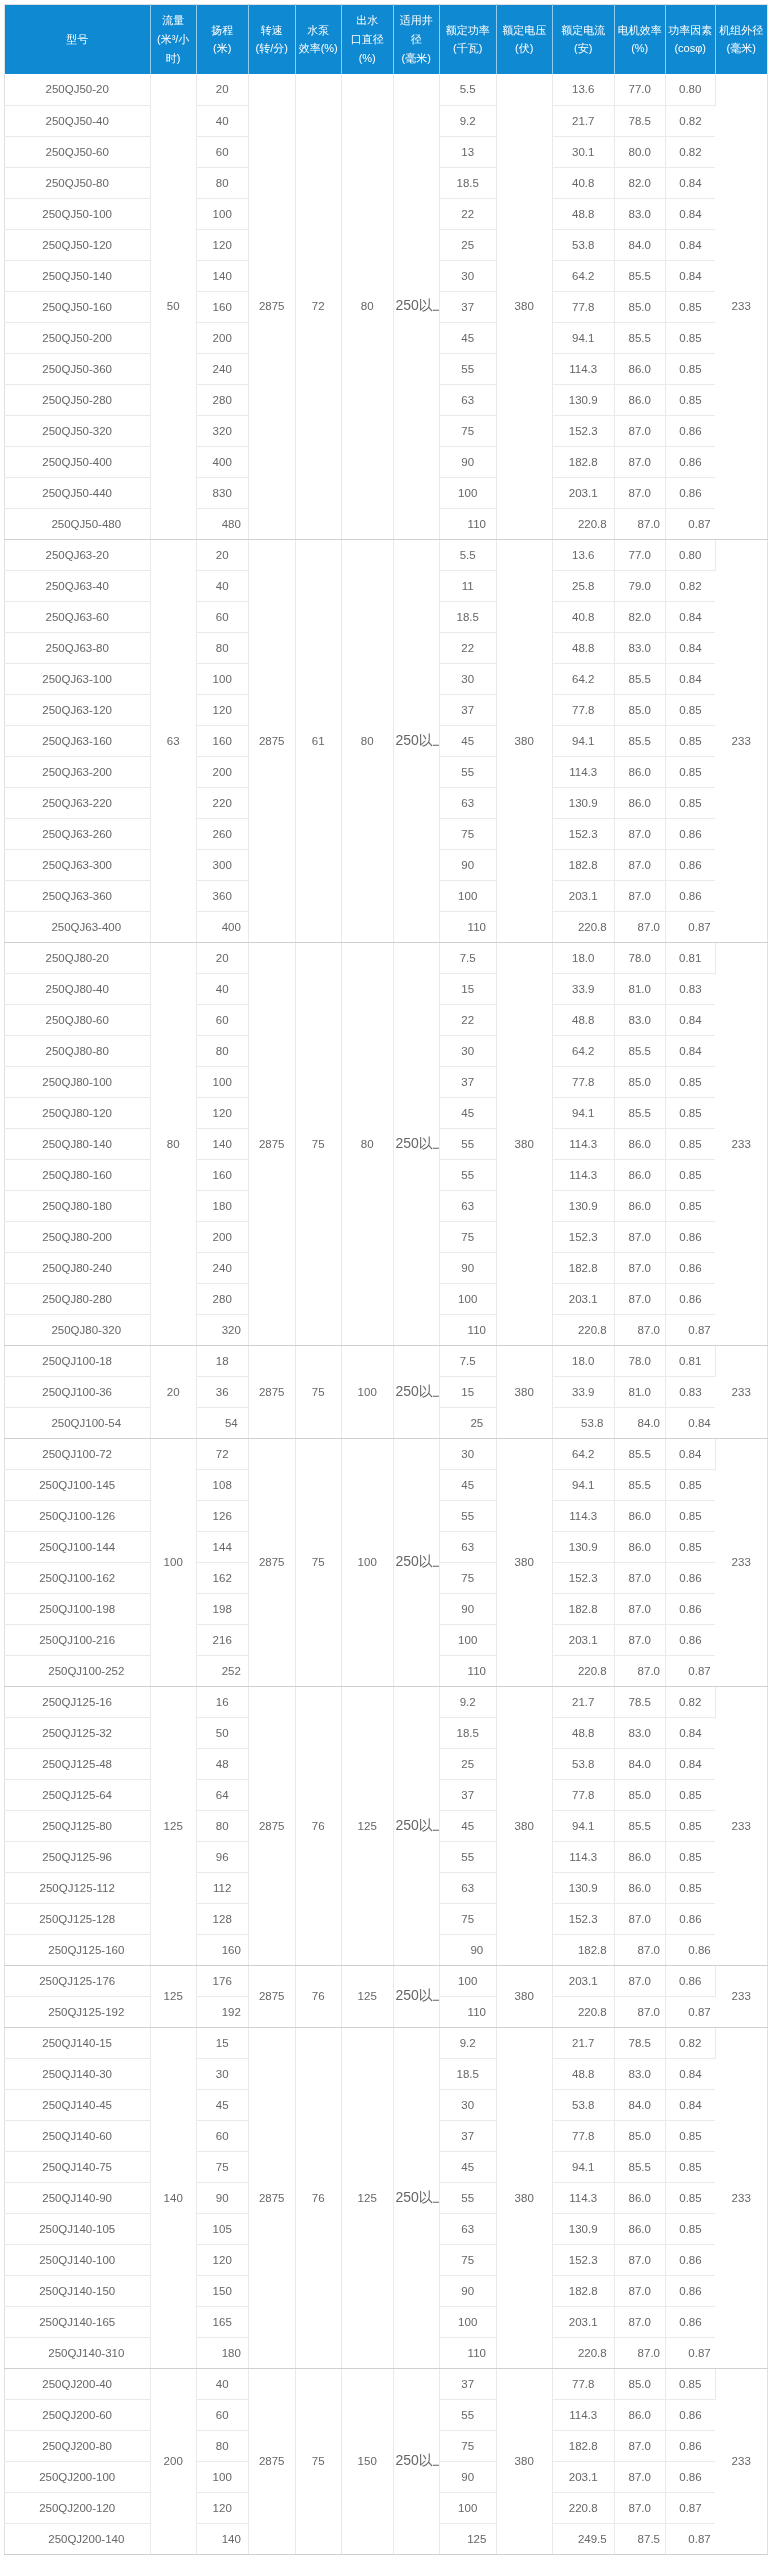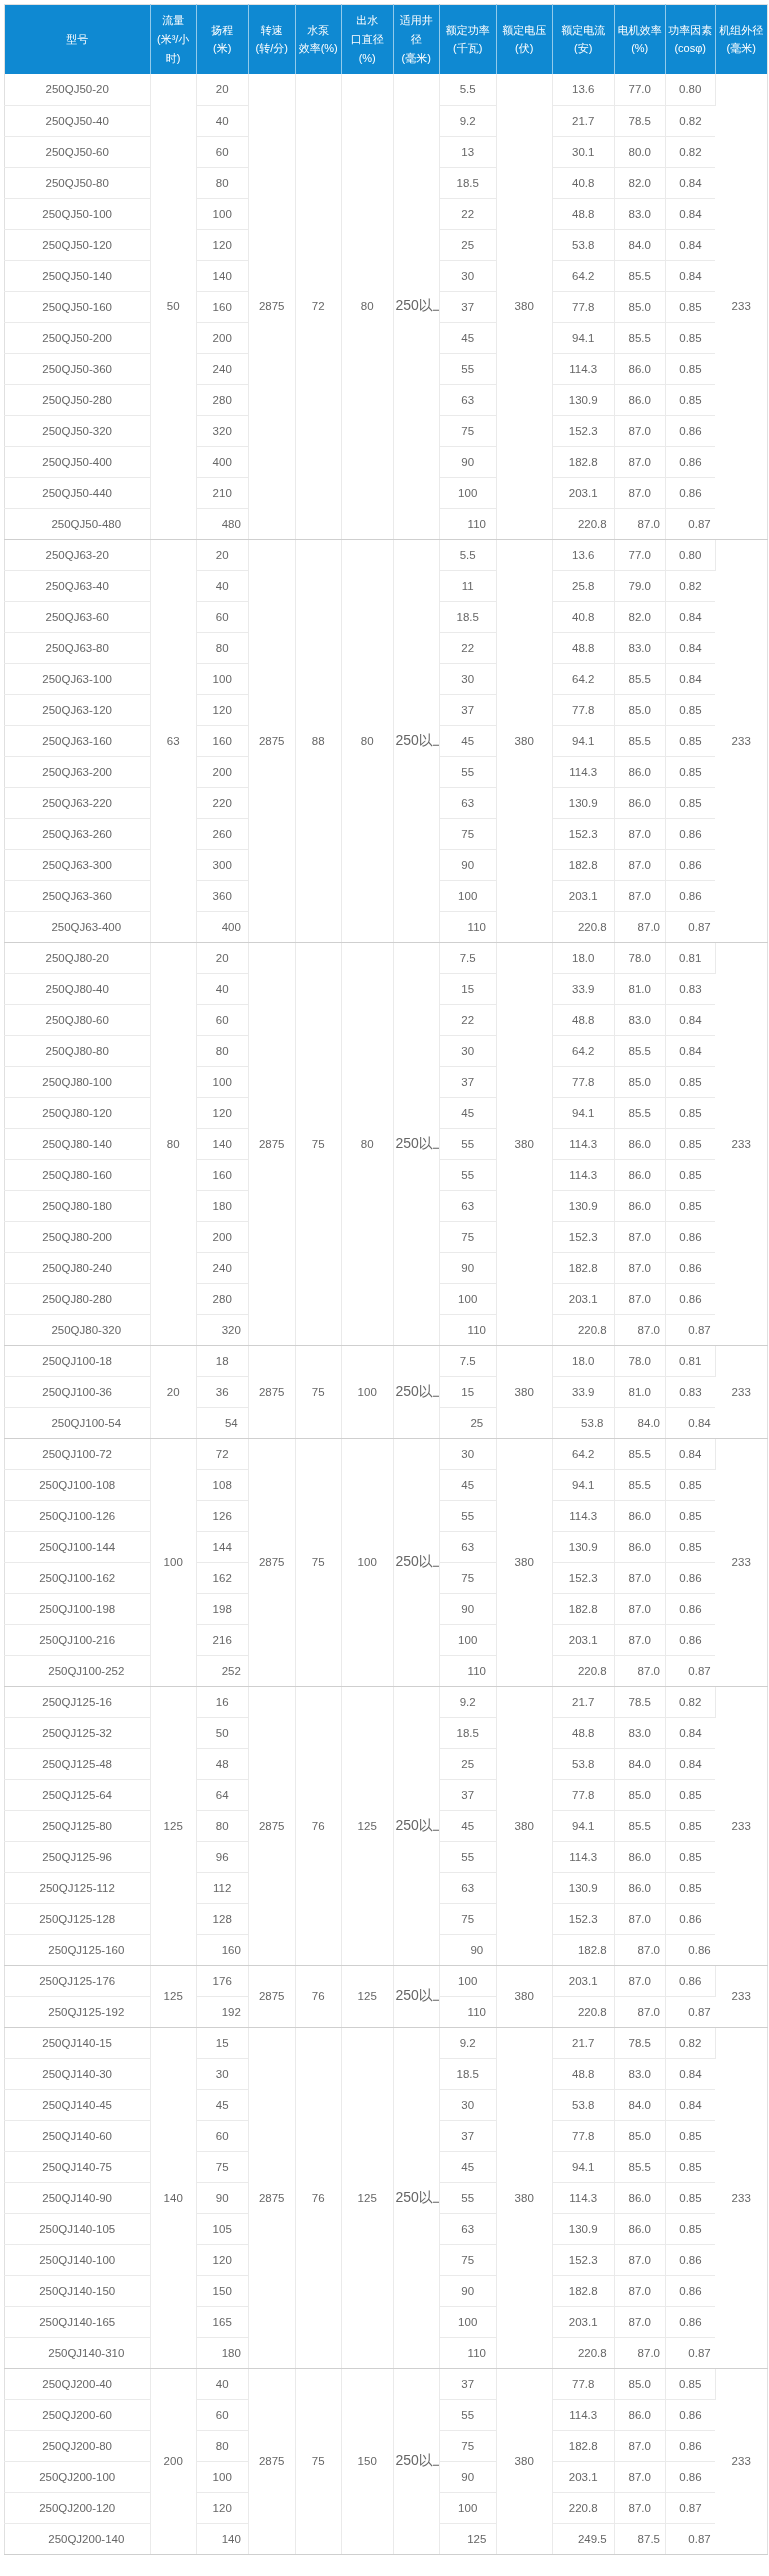"210" td { text: 210 -> 830 }
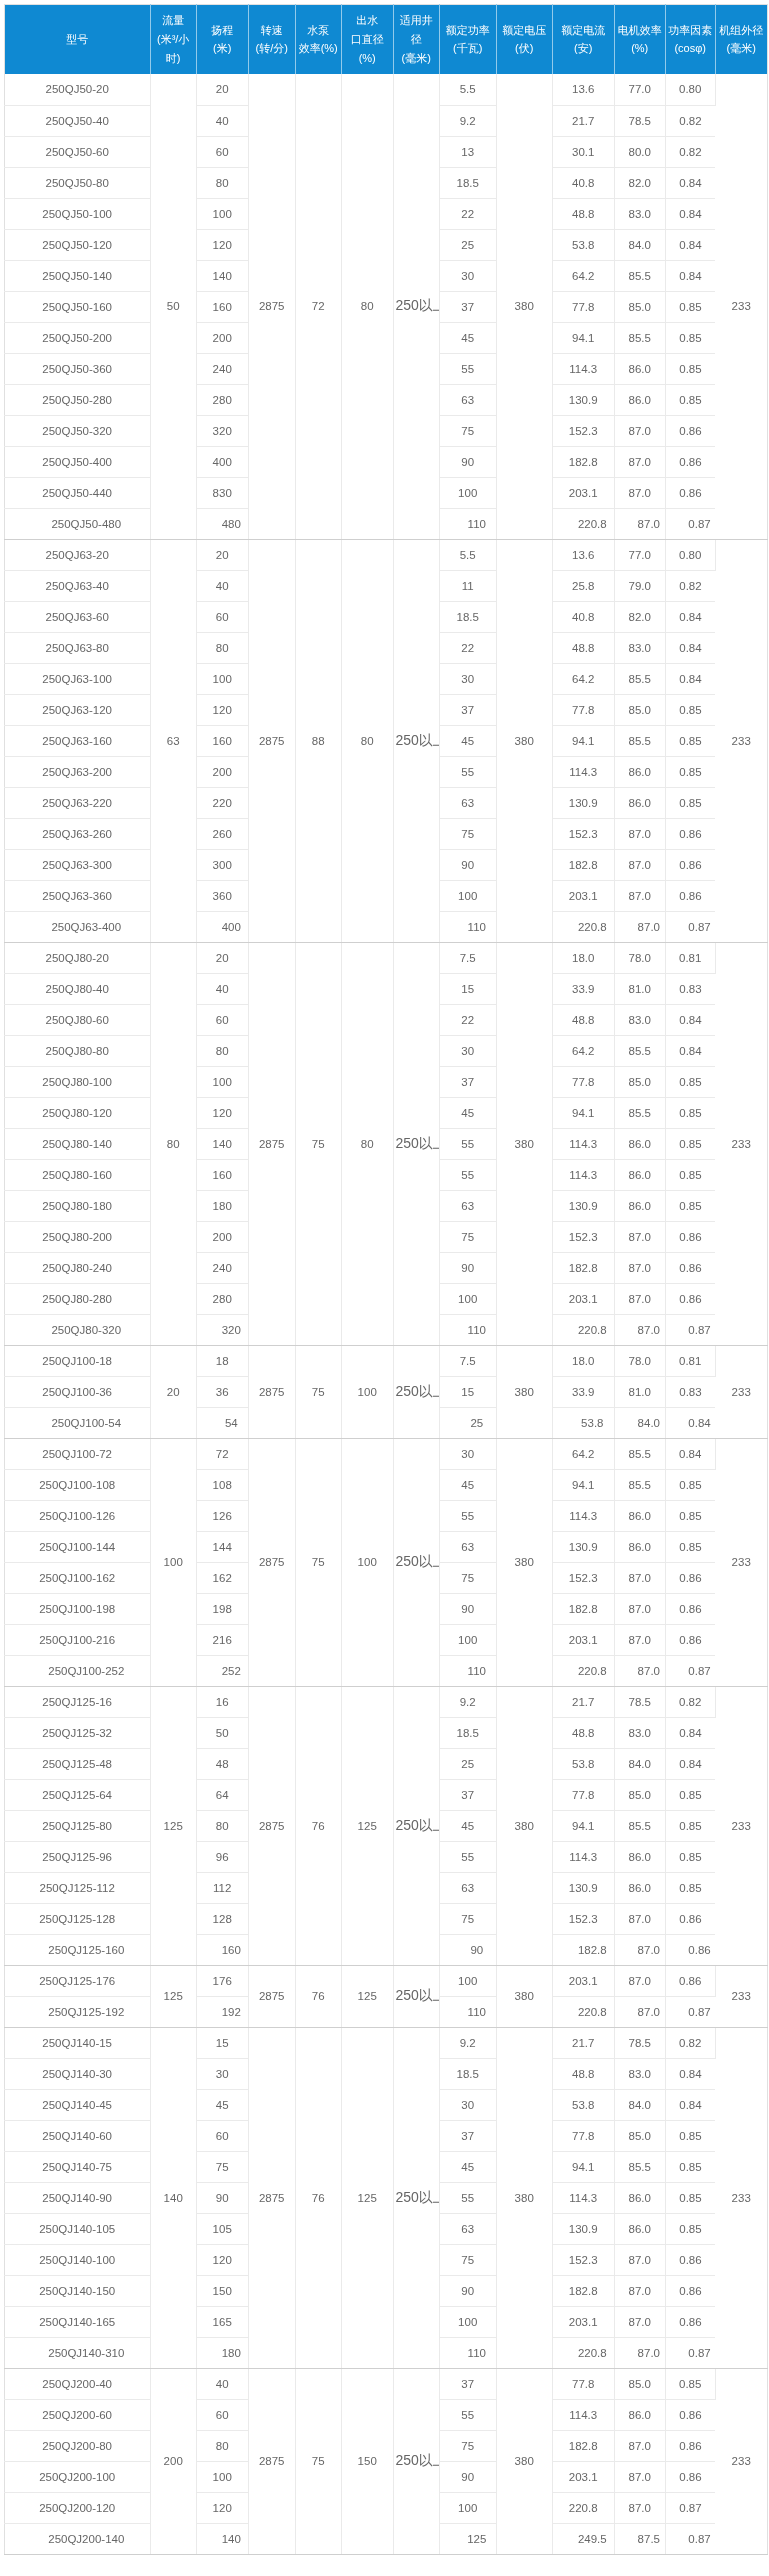"88" td.merged { text: 88 -> 61 }
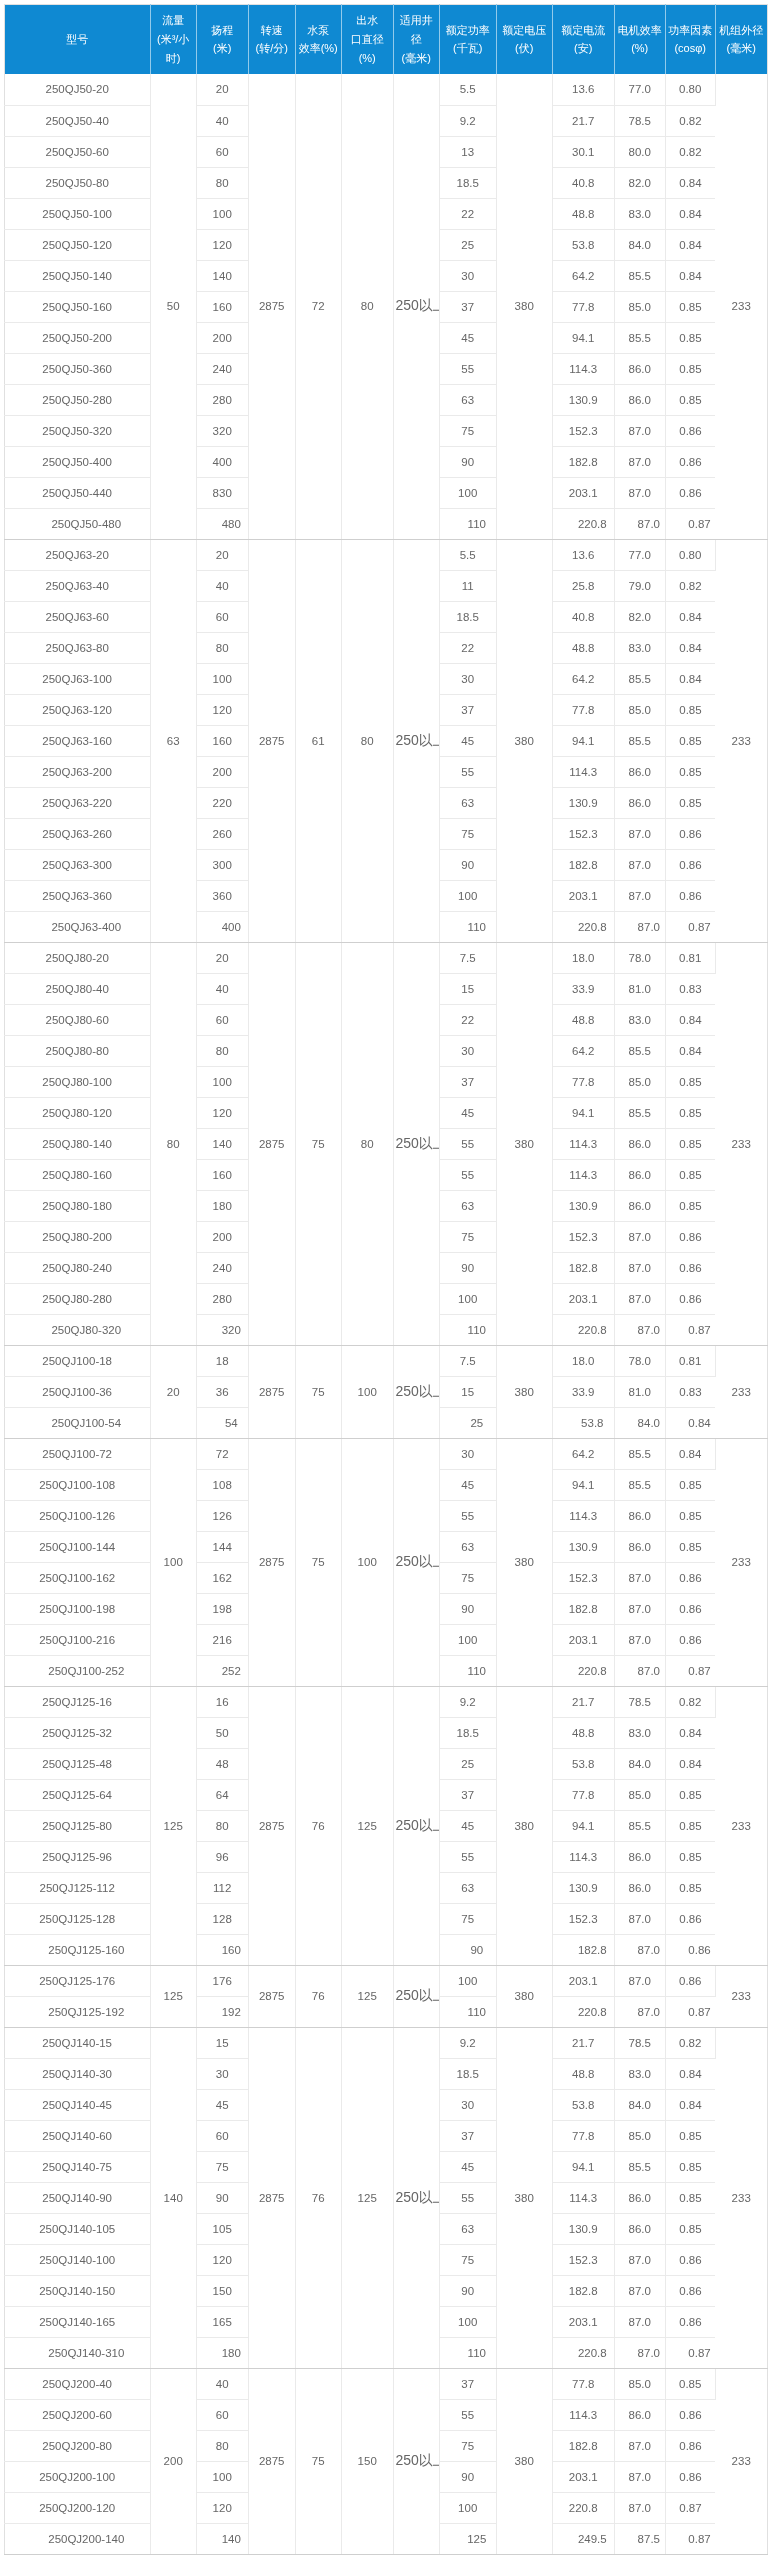"250QJ100-108" td { text: 250QJ100-108 -> 250QJ100-145 }
